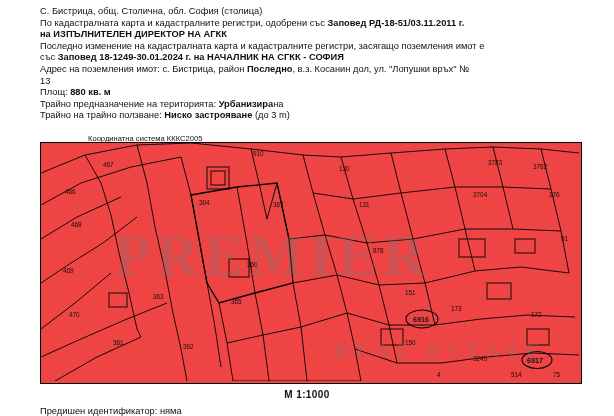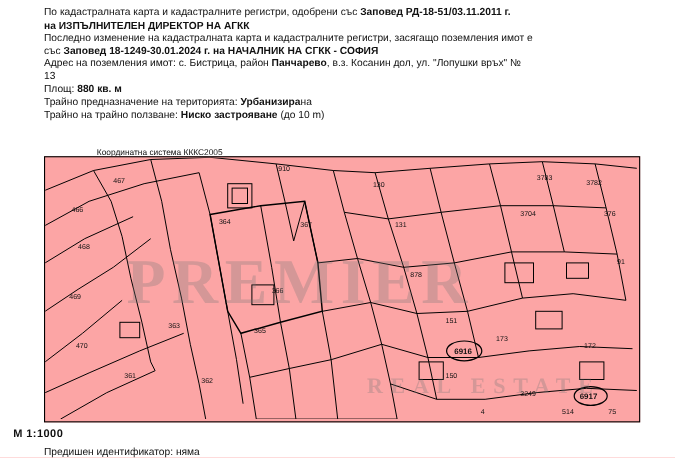"С. Бистрица, общ. Столична, обл." div.ln { html: none -> <div><span>С. Бистрица, общ. Столична, обл. София (столица)</span></div> }
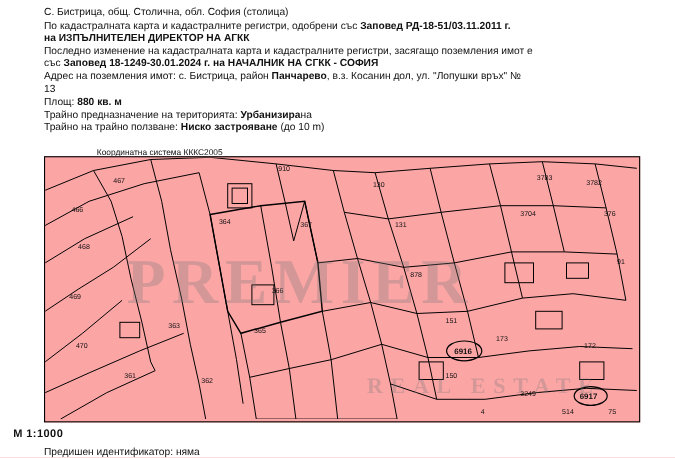"Панчарево" span.b { text: Панчарево -> Последно }
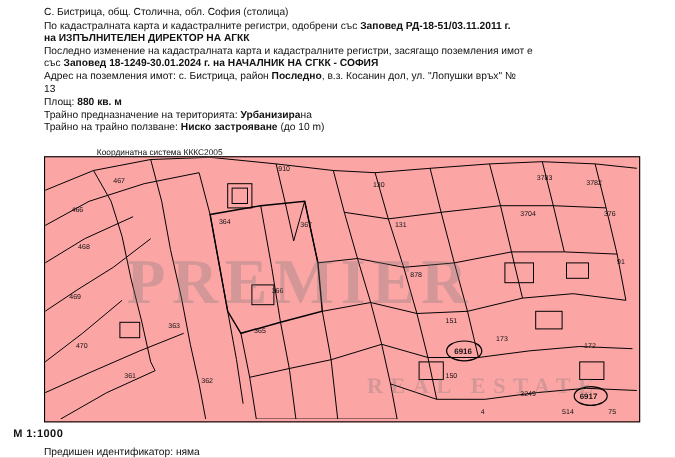"(до 10 m)" span { text: 10 -> 3 }
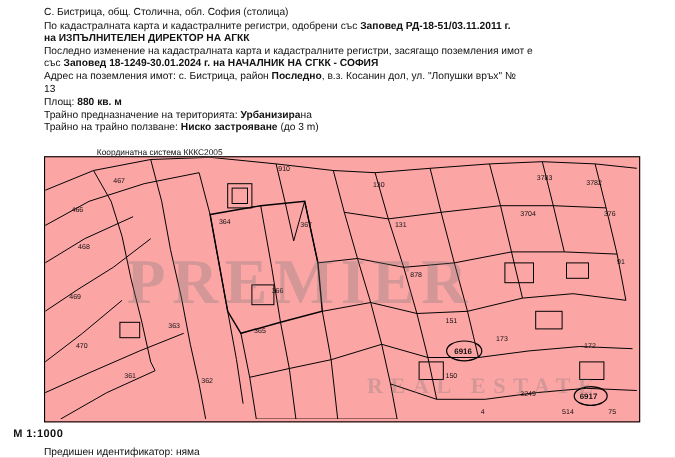"6916" .map-box { background: #fca5a5 -> #ef4444 }
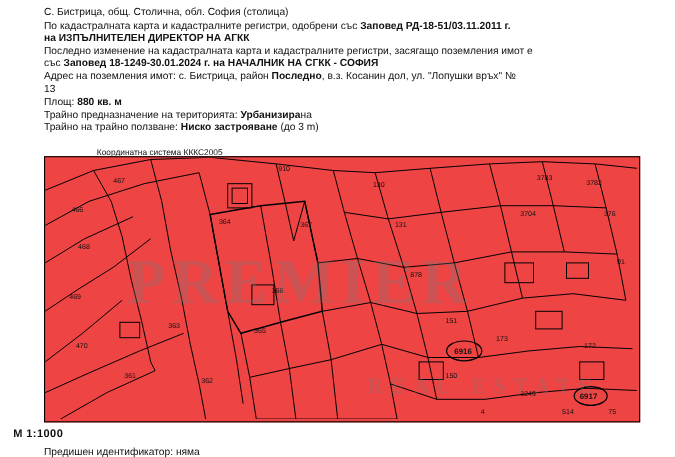"М 1:1000" .scale { left: 12px -> 0; text-align: left -> center }
